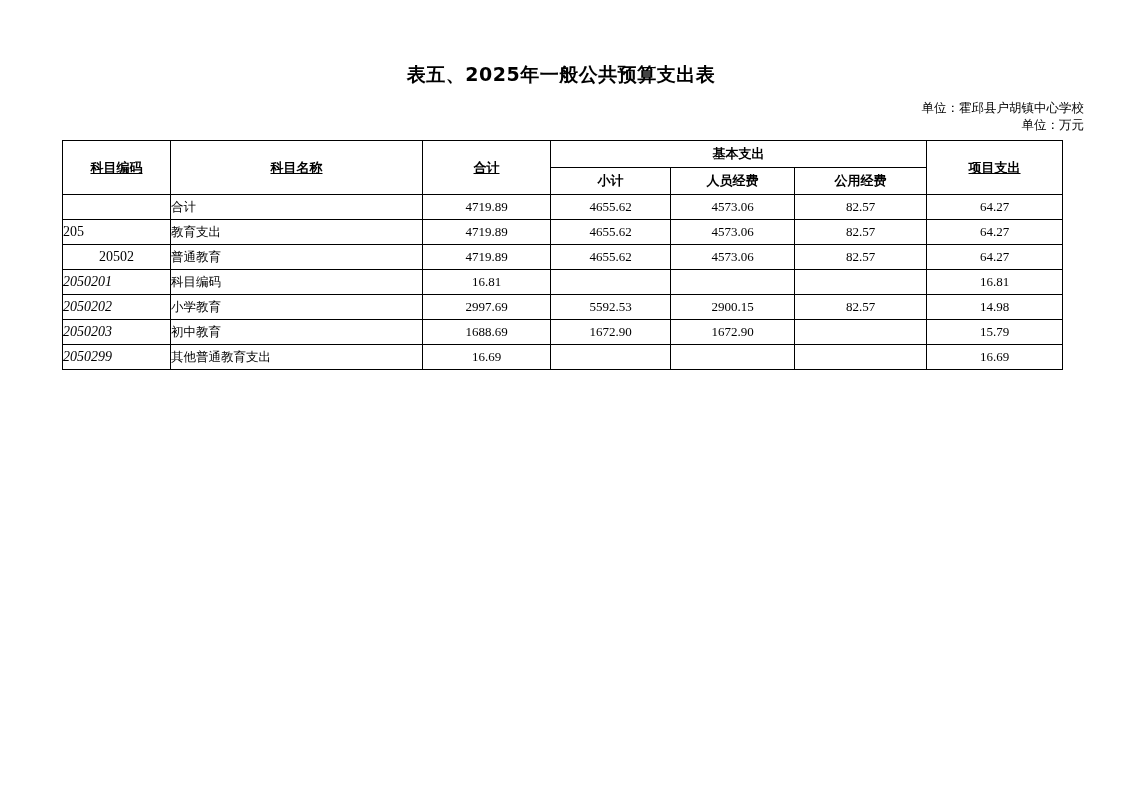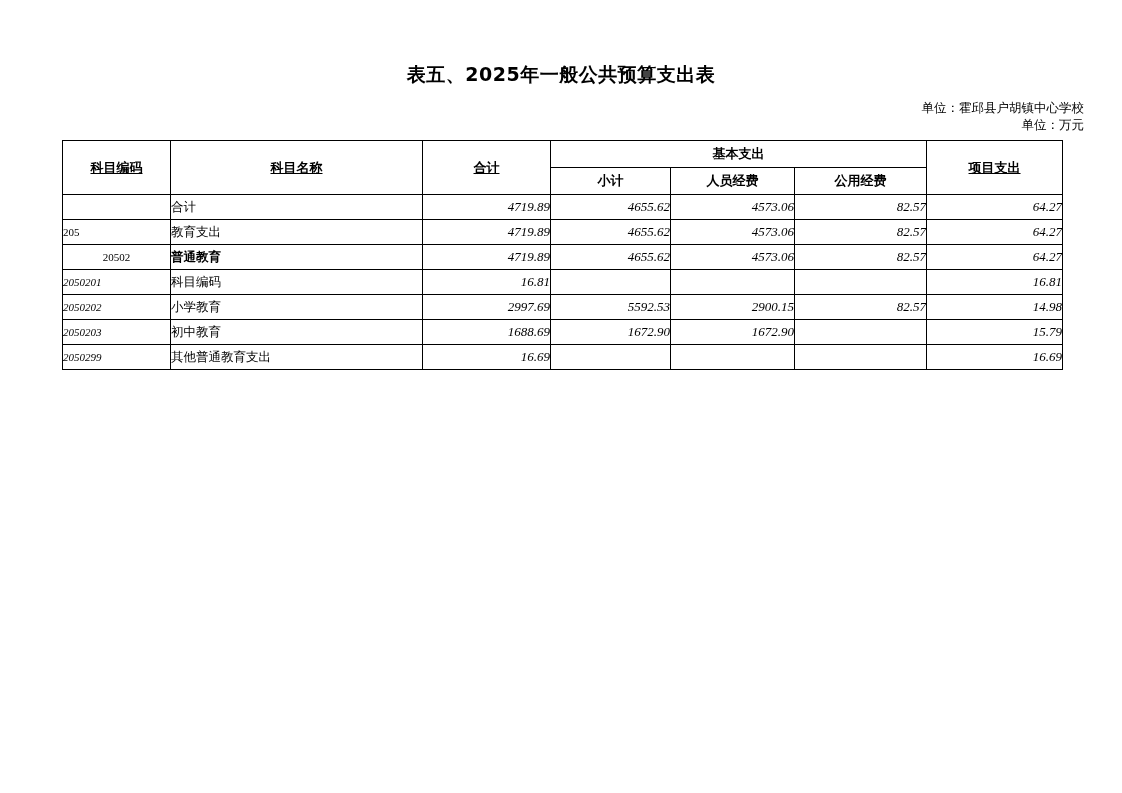"4719.89" td.num { font-style: italic -> none; text-align: right -> center }
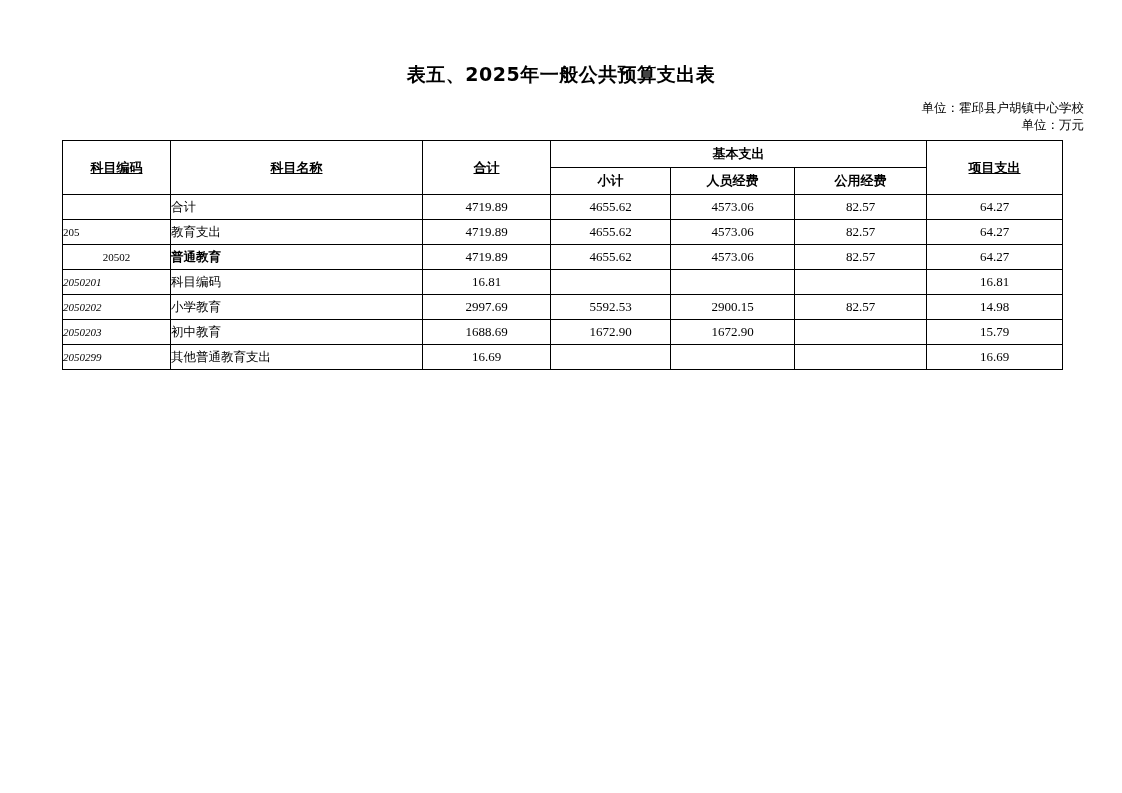"205" td.code { font-size: 11px -> 14px }
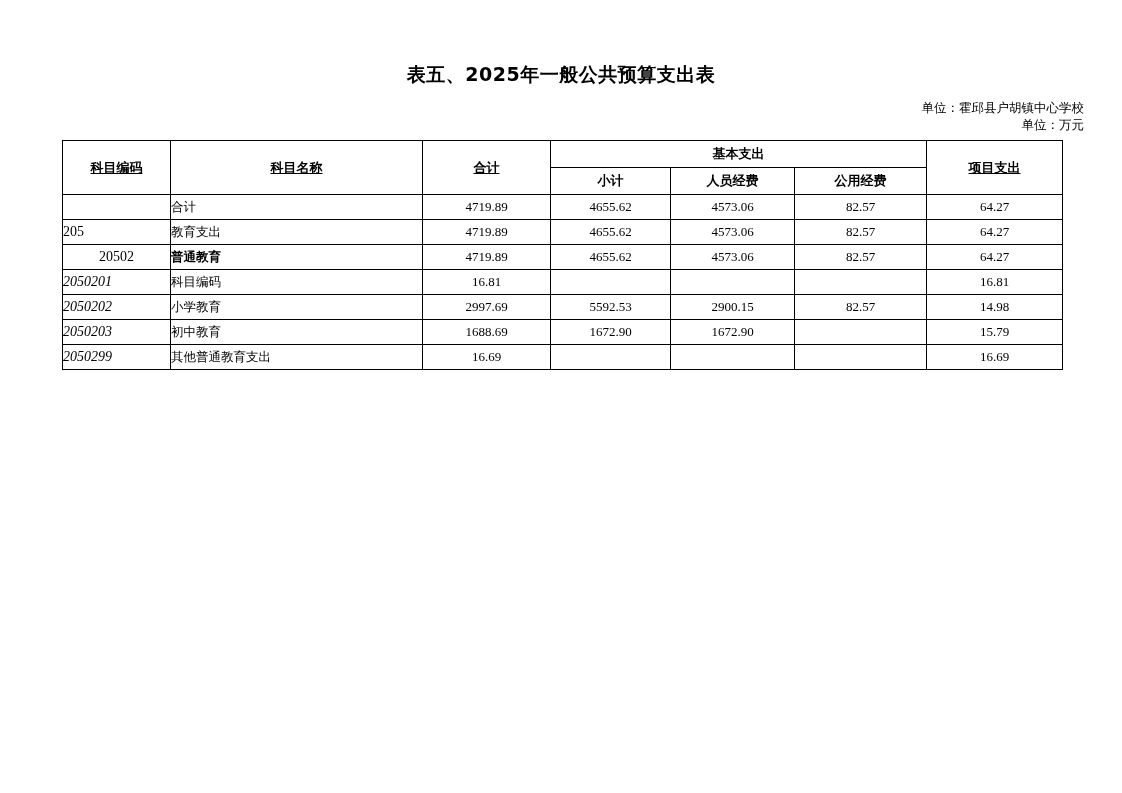"普通教育" .nlvl1 { font-weight: bold -> none }
